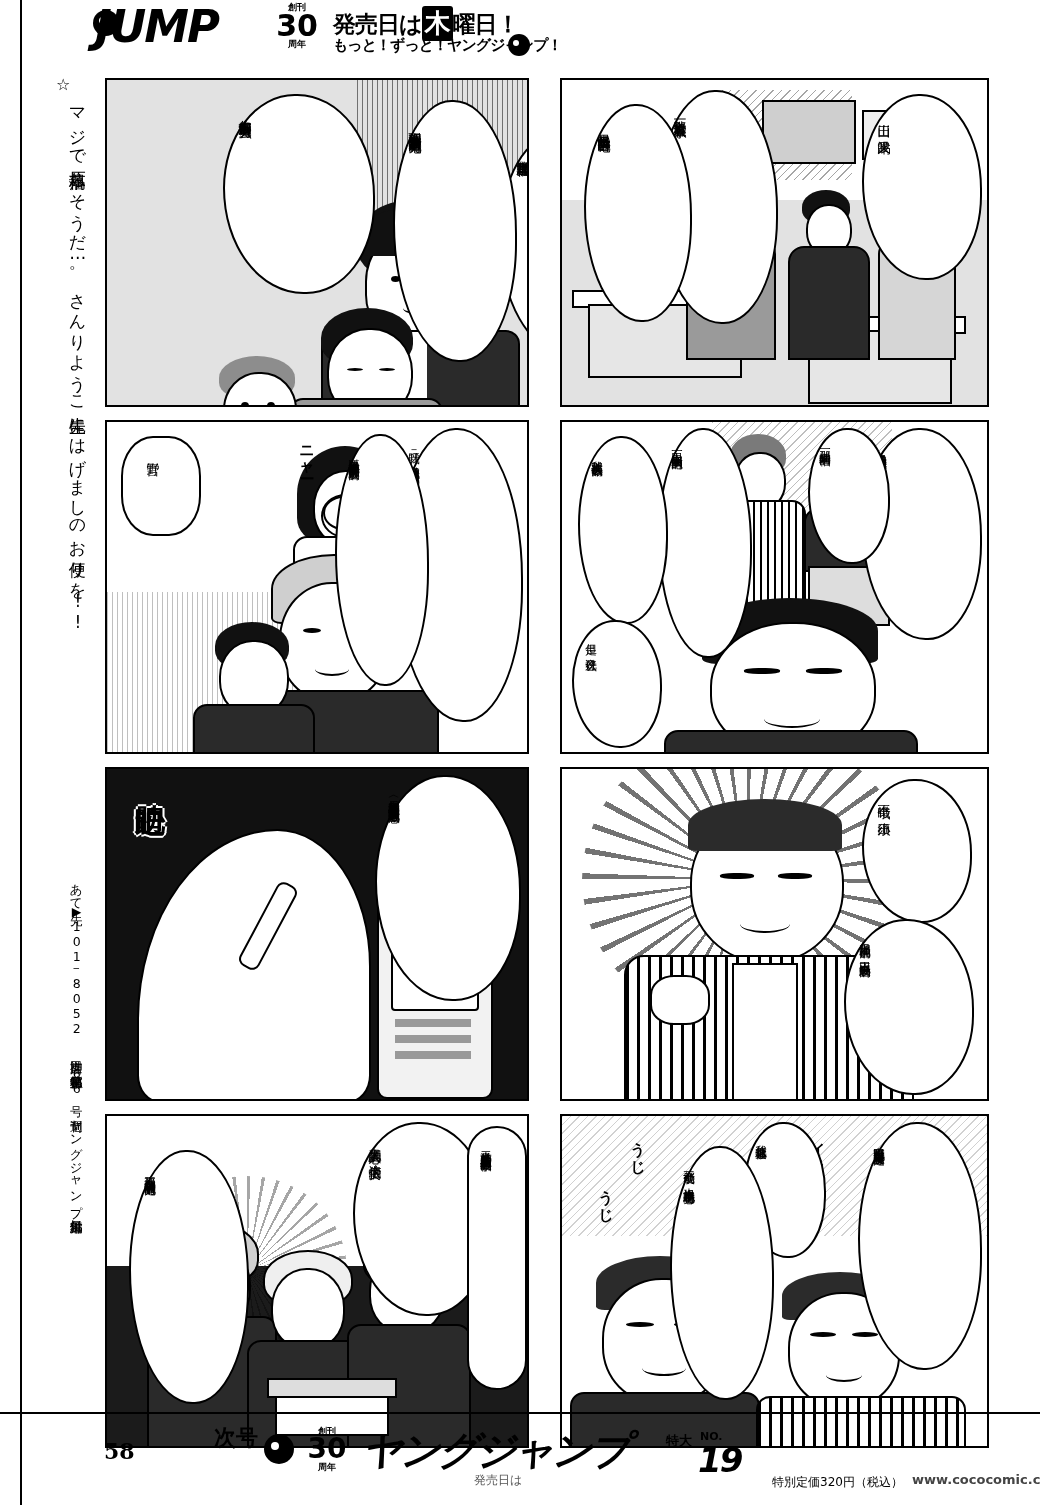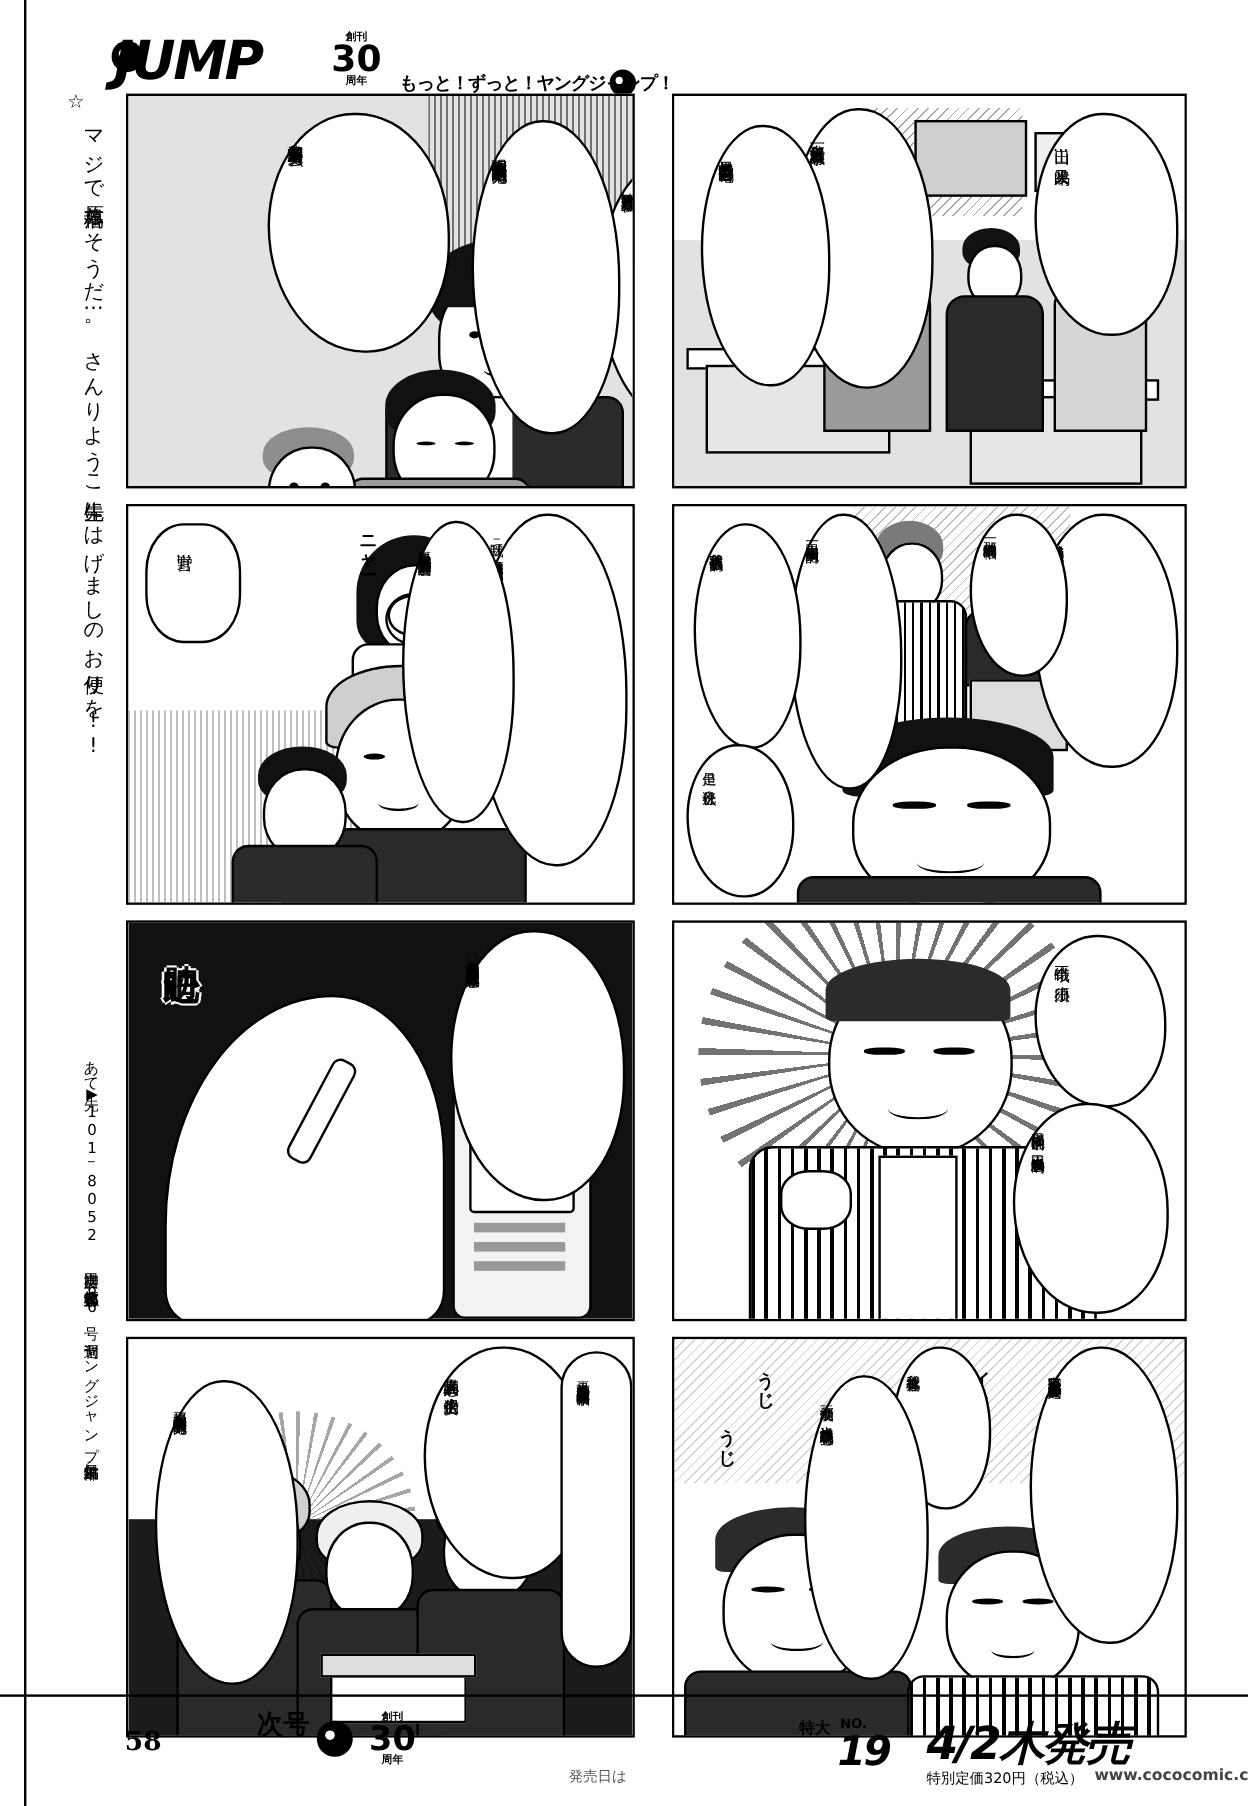"JUMP" .header { top: 24px -> 0 }
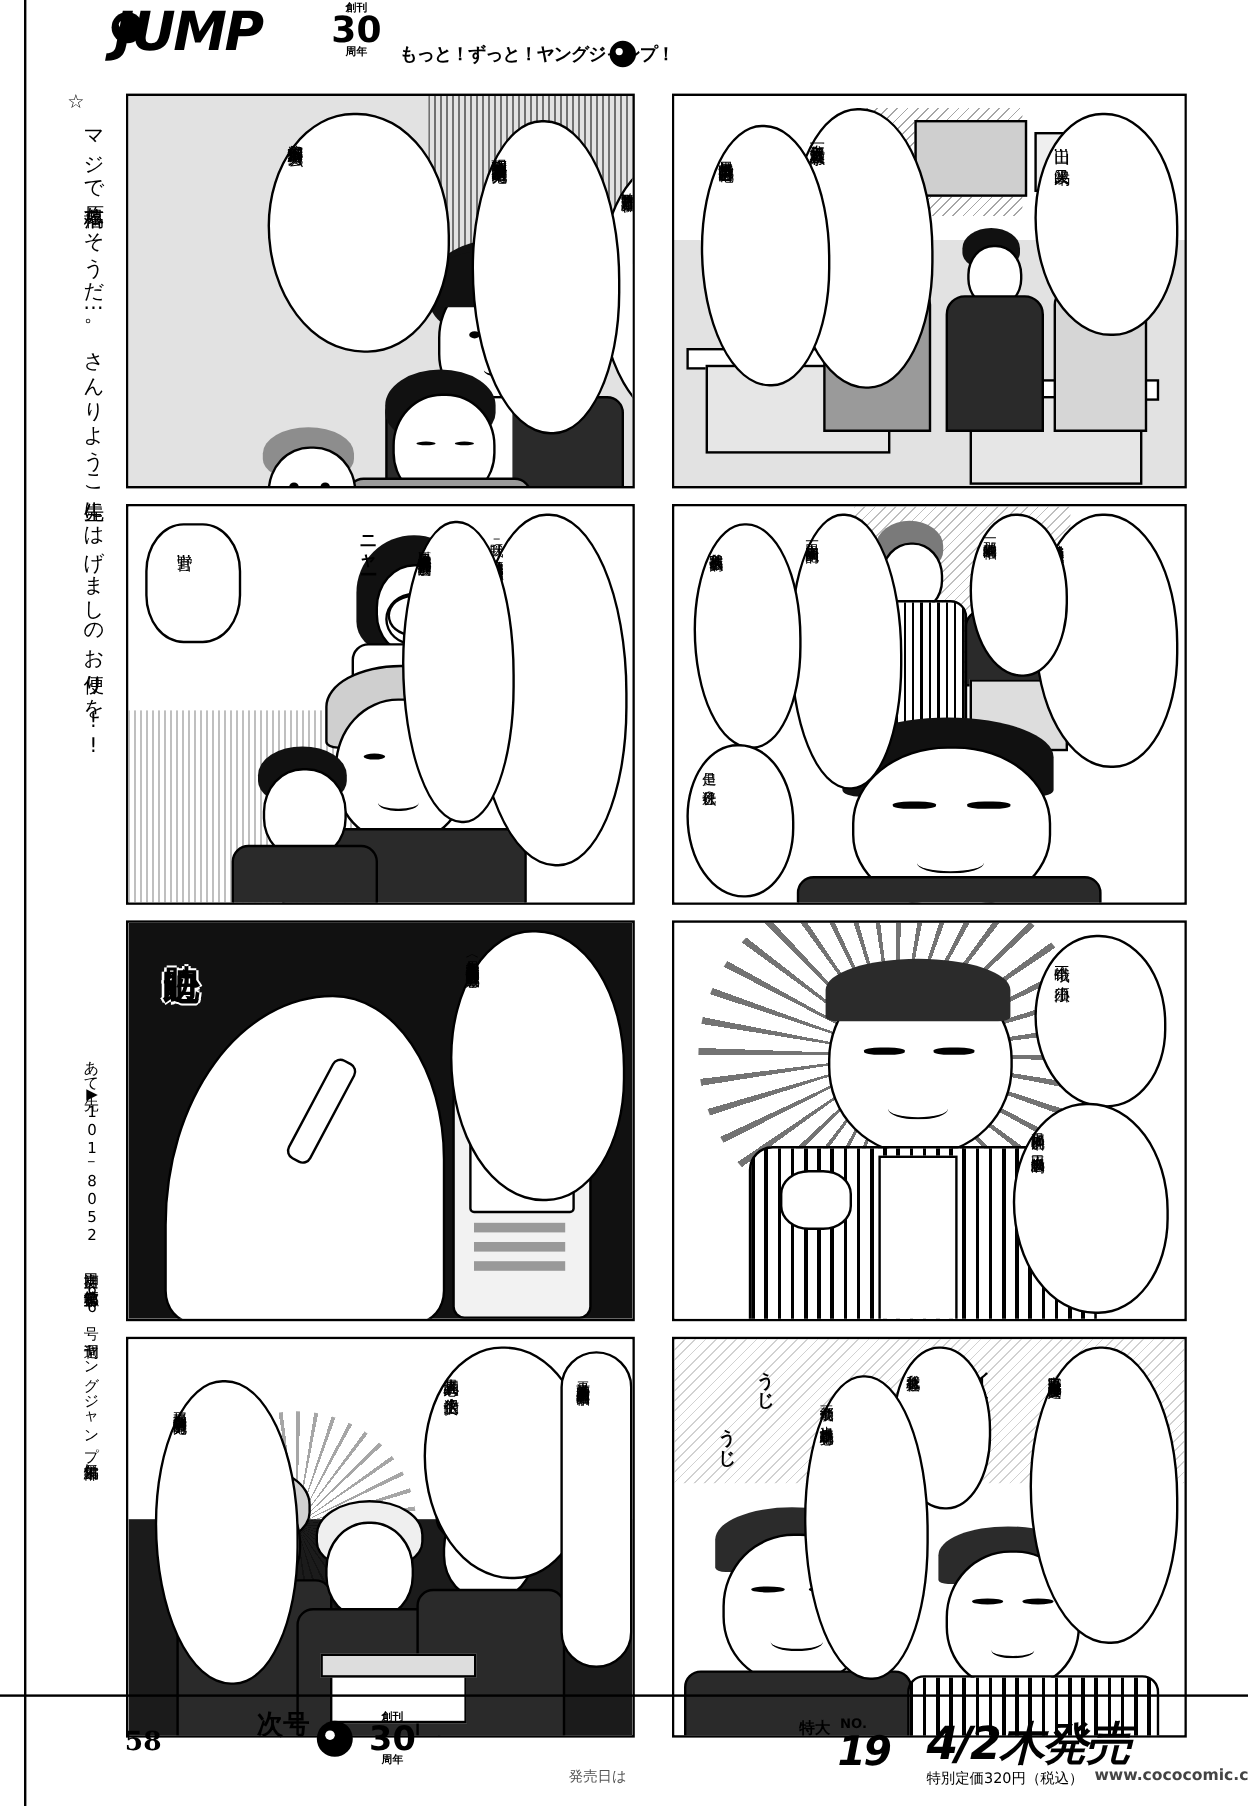"発売日は木曜日！" div.hdr-line1 { html: none -> <div> <span>発売日は</span><span>木</span><span>曜日！</span> </div> }
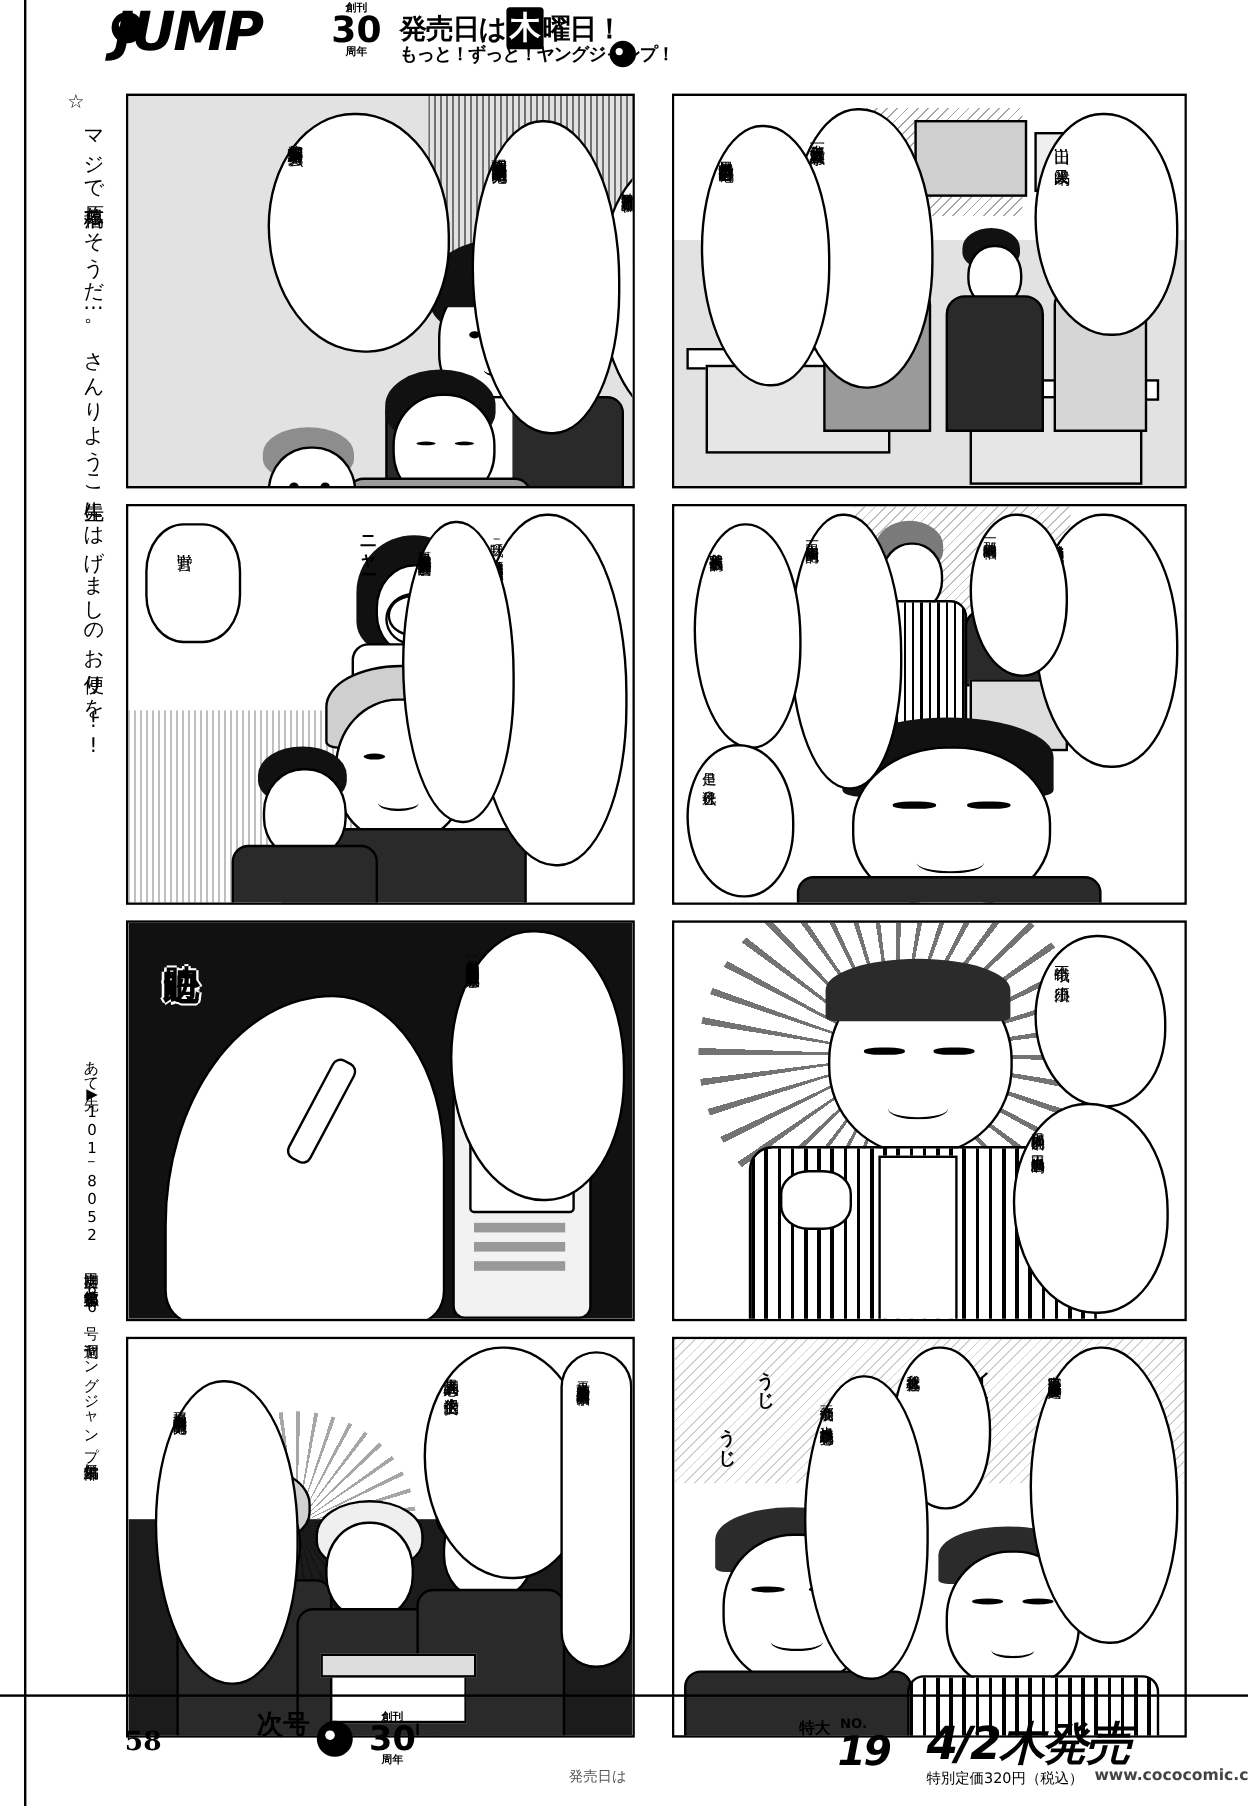"ヤングジャンプ" div.f-title { html: none -> <div>ヤングジャンプ</div> }
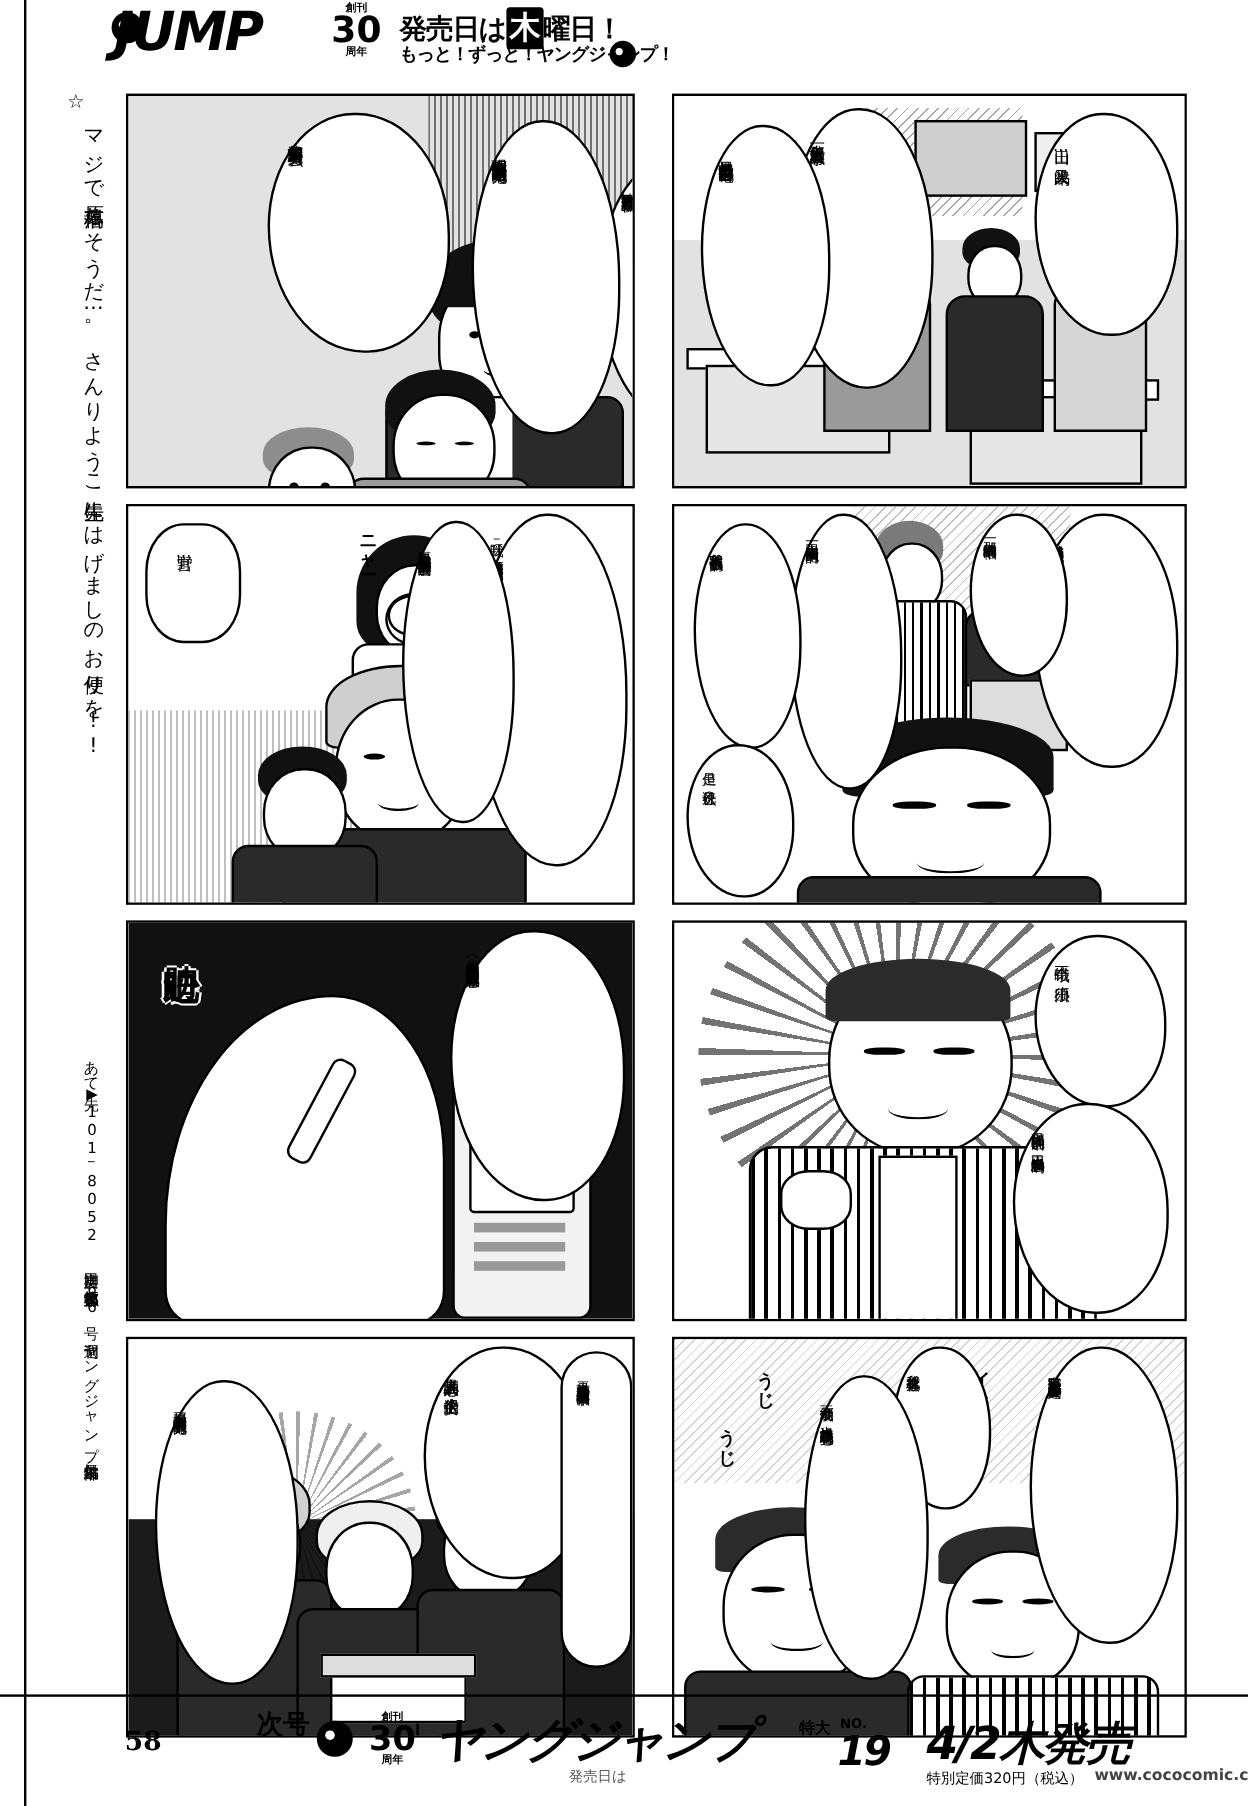"4/2木発売" div.f-date { html: <div>4/2木発売</div> -> none }
